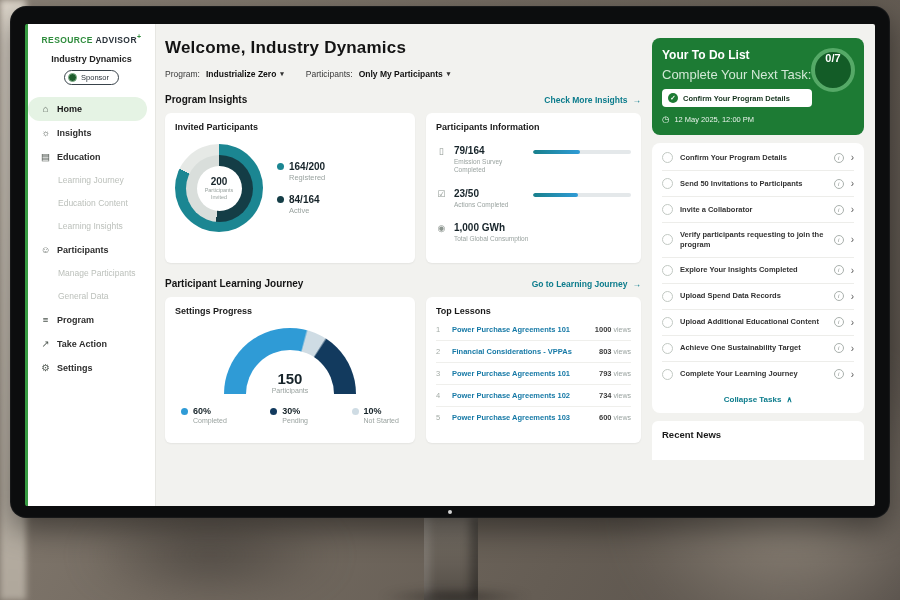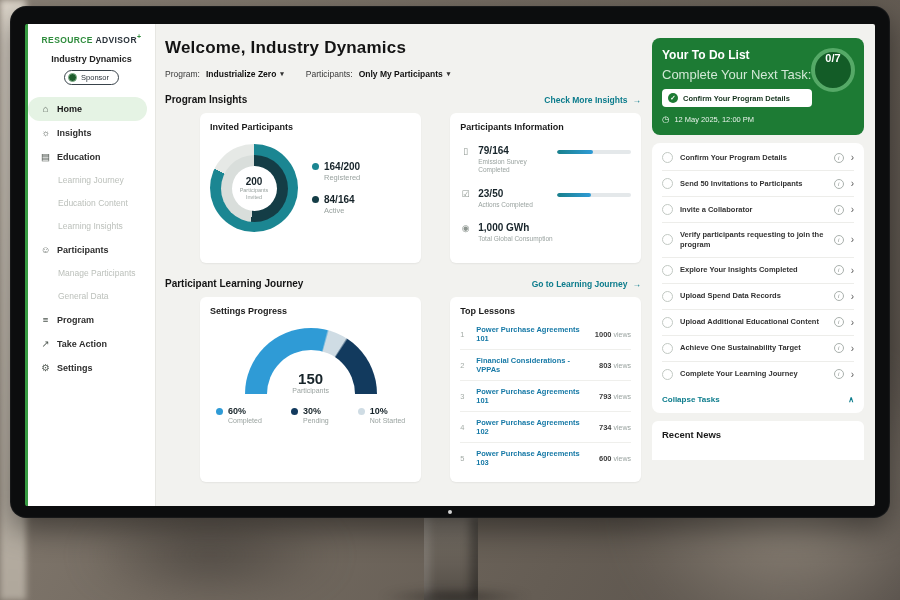"Invited Participants" .cards-row { gap: 29px -> 11px; margin-left: 35px -> none }
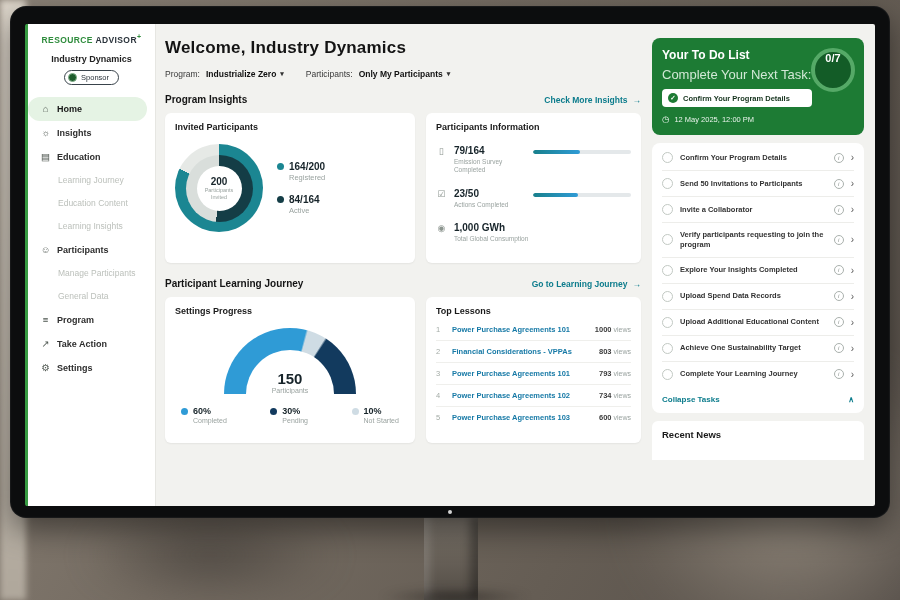"Collapse Tasks" .collapse-row { justify-content: space-between -> center }
